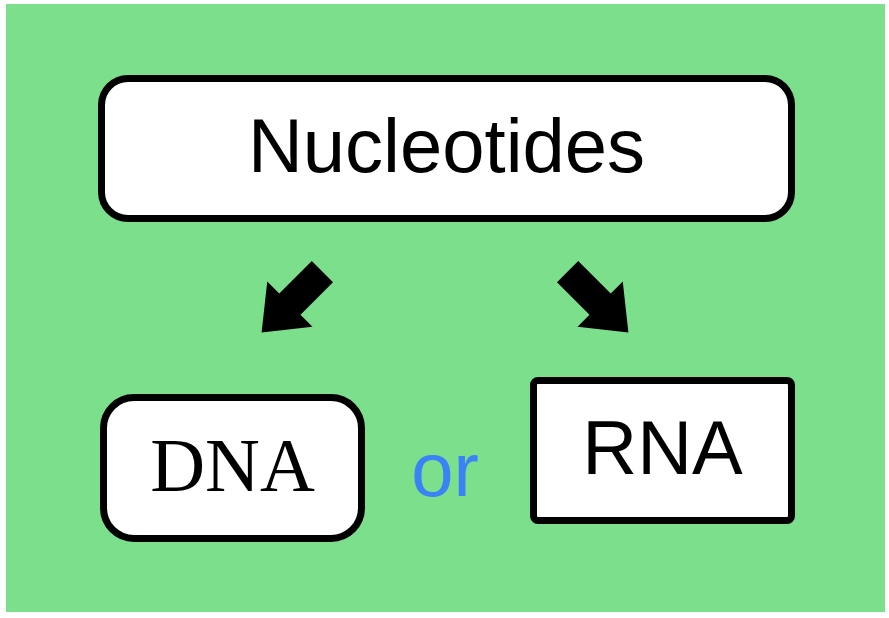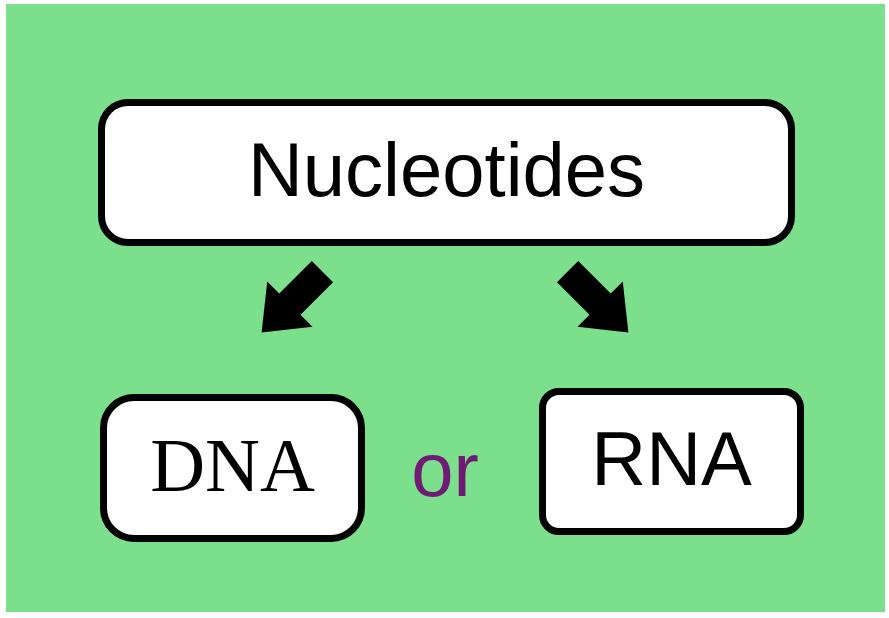"Nucleotides" .title-box { margin-top: 24px -> none }
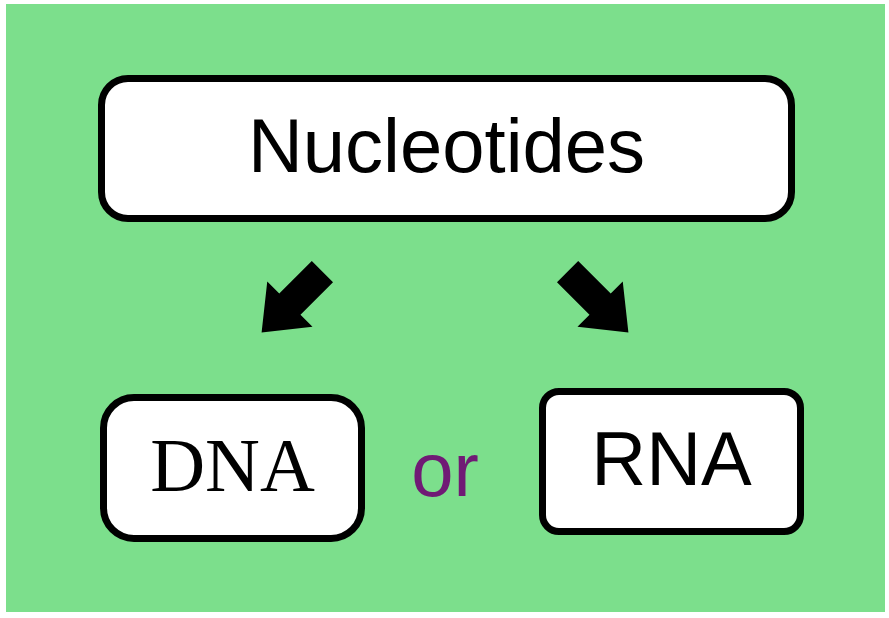"or" .or-label { color: #701a75 -> #3b82f6 }
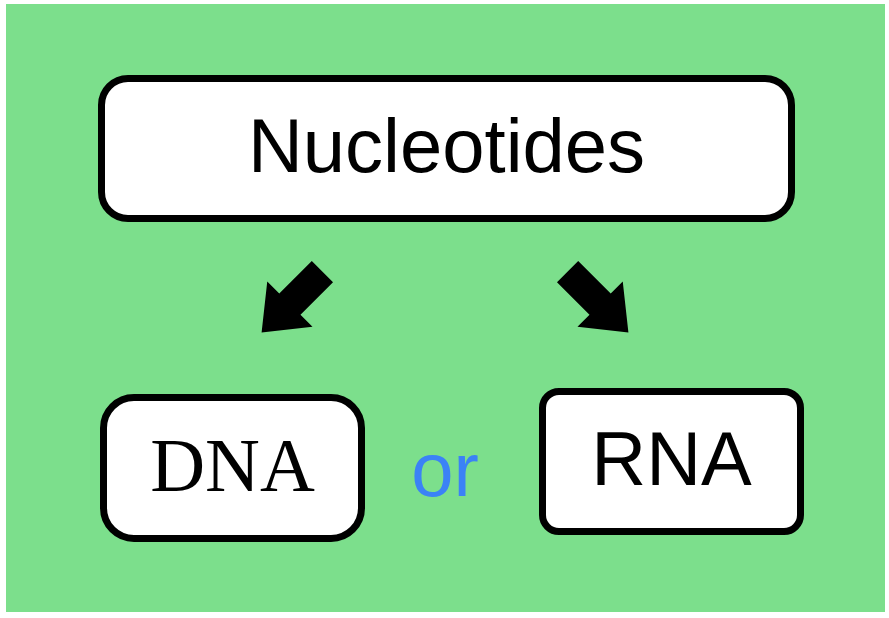"RNA" .rna-box { border-radius: 20px -> 8px; margin-left: 9px -> none; top: 388px -> 377px }
